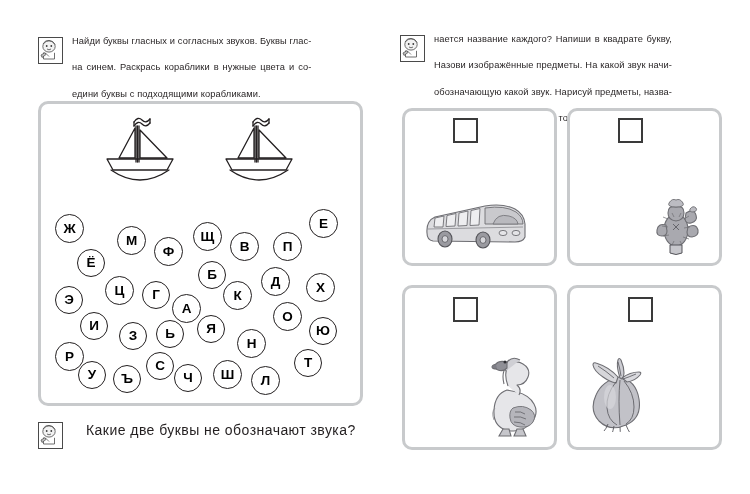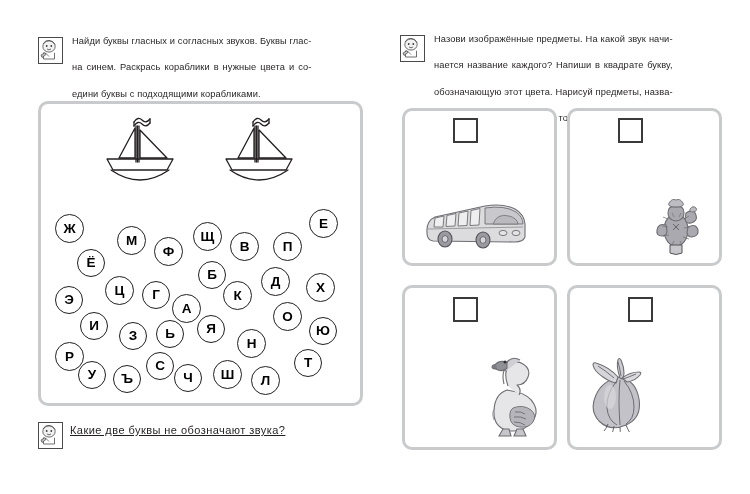"Назови изображённые предметы. На какой" span.ln { order: before "нается название каждого? Напиши в" -> after "нается название каждого? Напиши в" }
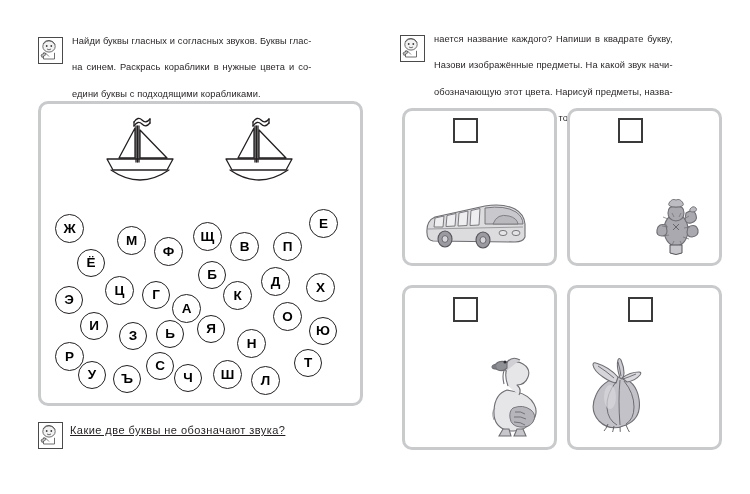"обозначающую этот цвета. Нарисуй" span.ln { text: этот цвета -> какой звук }
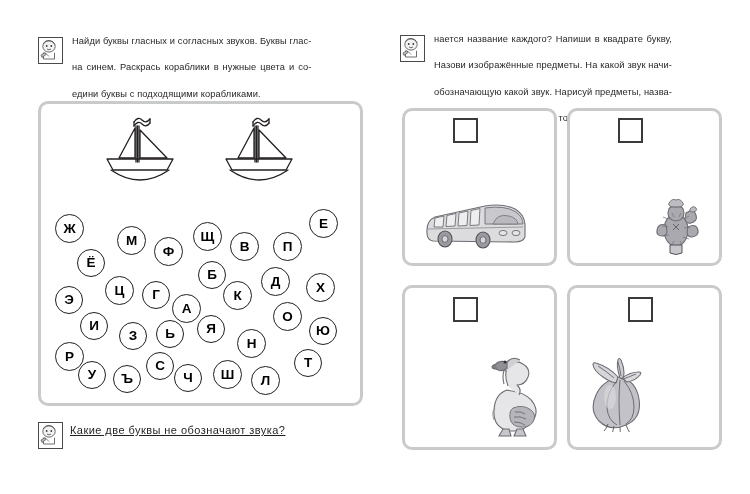"Какие две буквы не обозначают" .question .q-text { font-size: 11px -> 14px; margin-left: 7px -> 23px; text-decoration: underline -> none }
